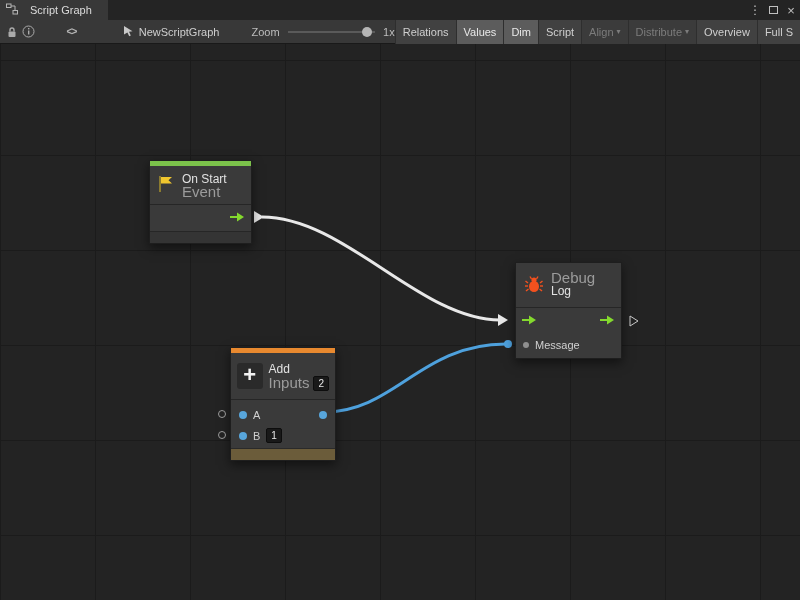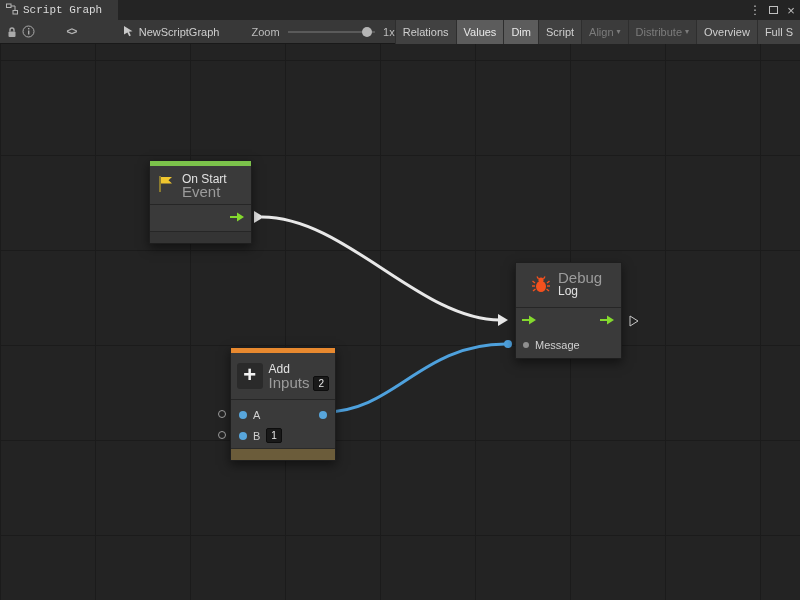"Script Graph" .tab { font-family: Liberation Mono, monospace -> none; gap: 5px -> 12px }
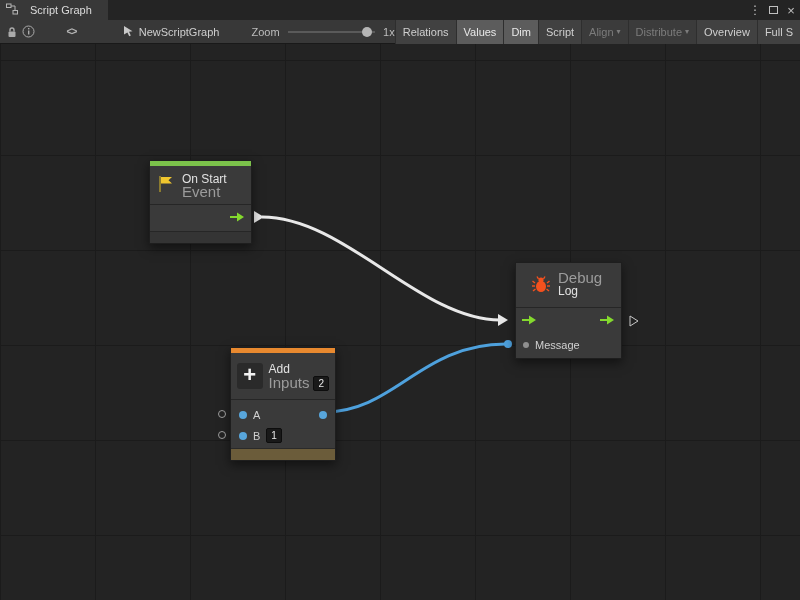"Debug" .node-debug .nh { margin-left: 7px -> none }
